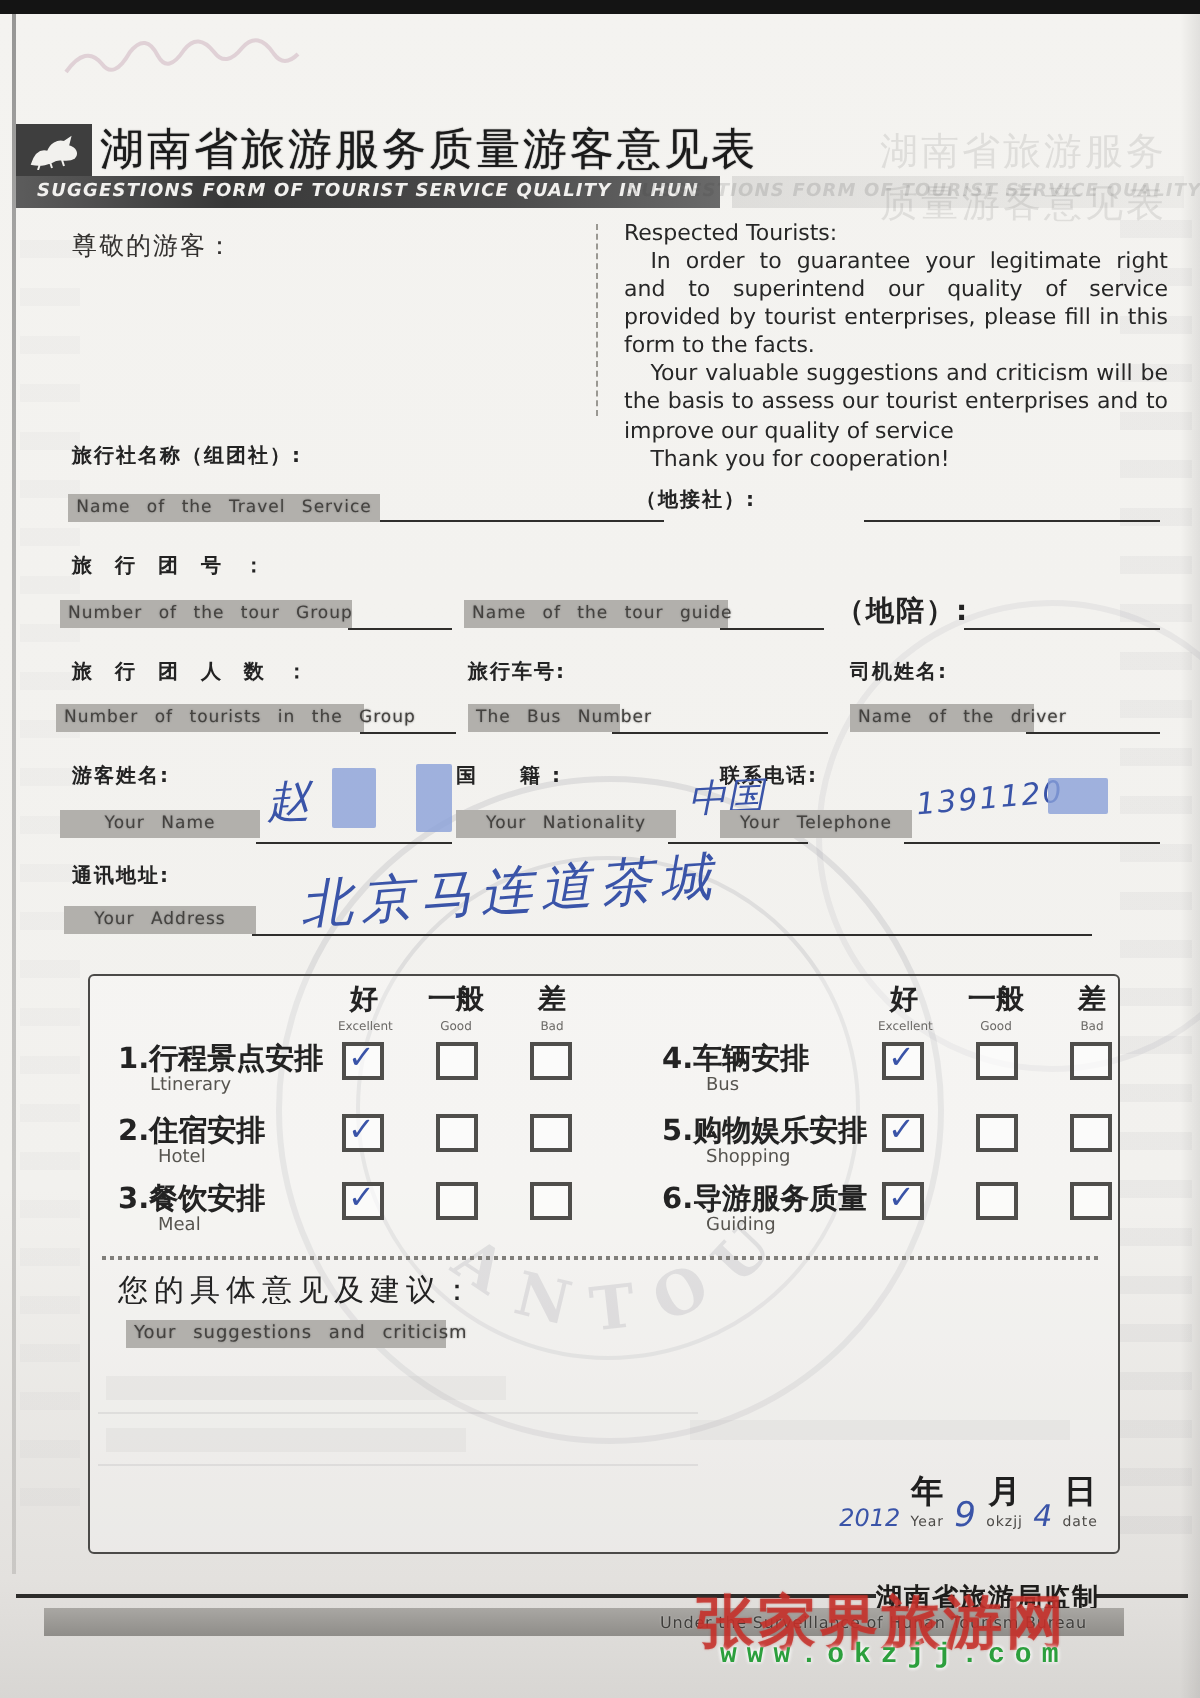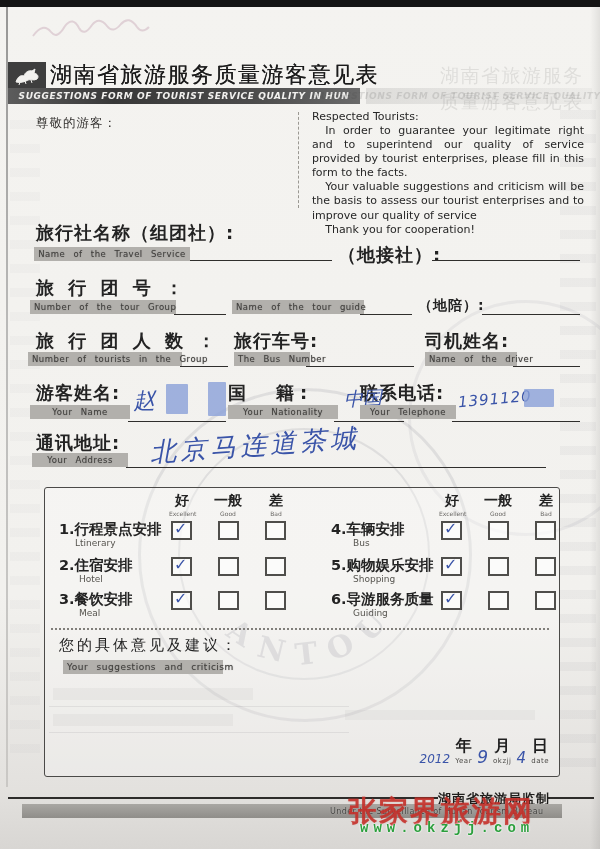"旅行社名称（组团社）:" .flabel { font-size: 18px -> 10px }
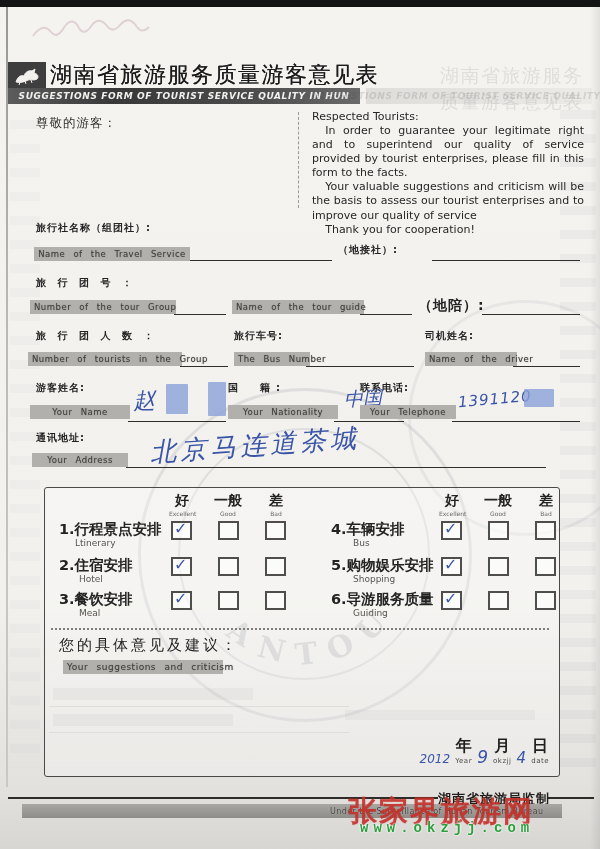"（地接社）:" div.abs { left: 338px -> 318px }
